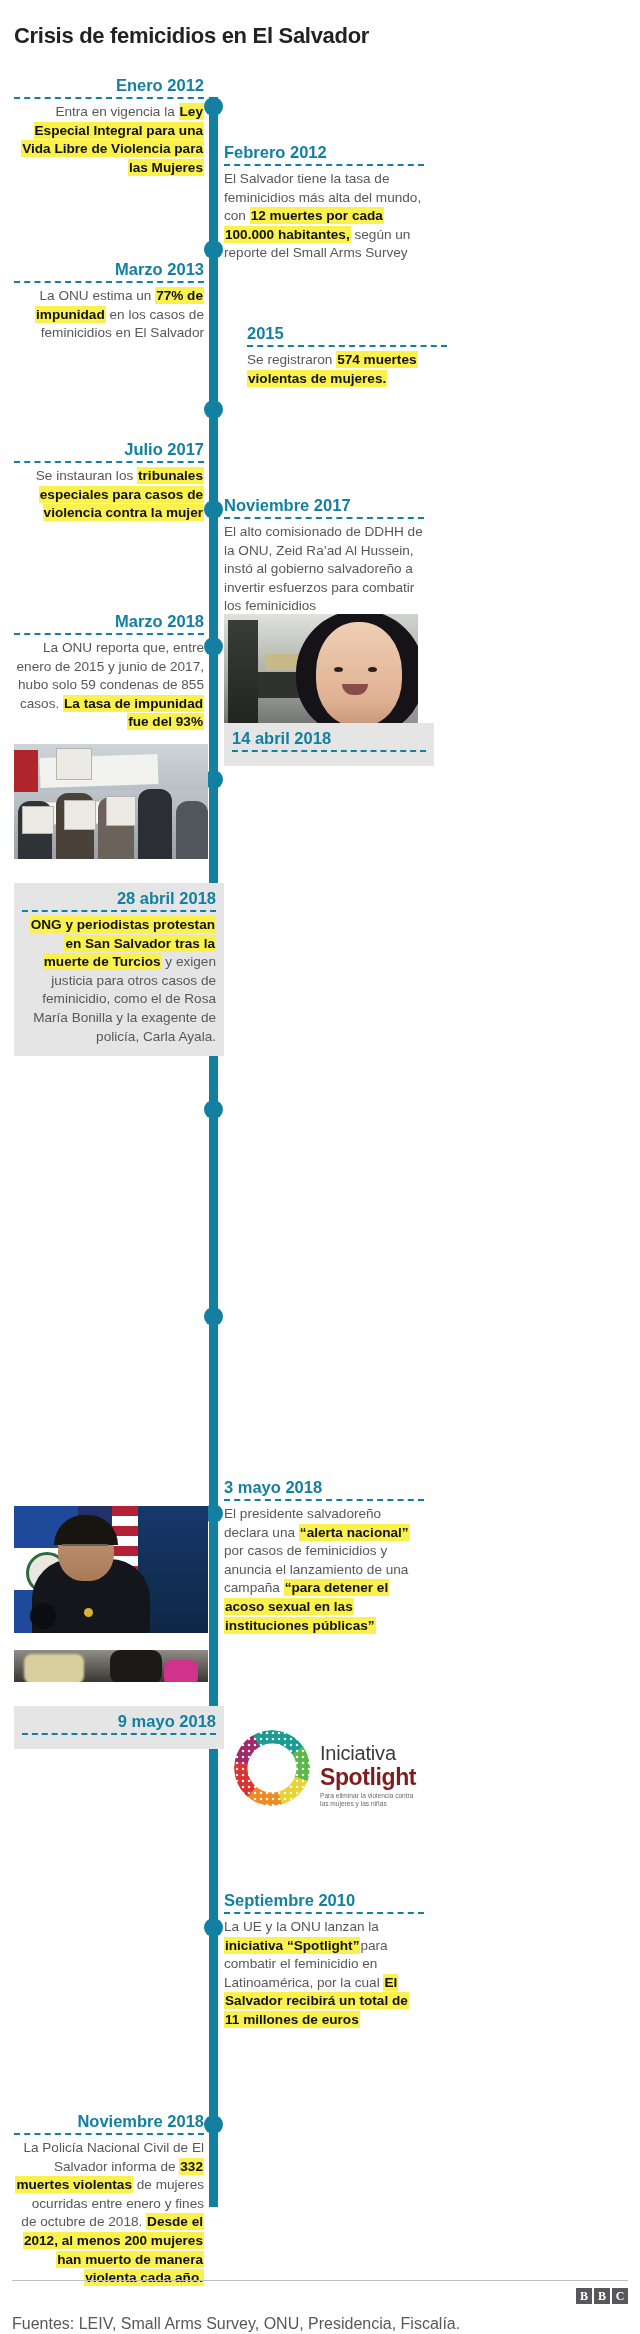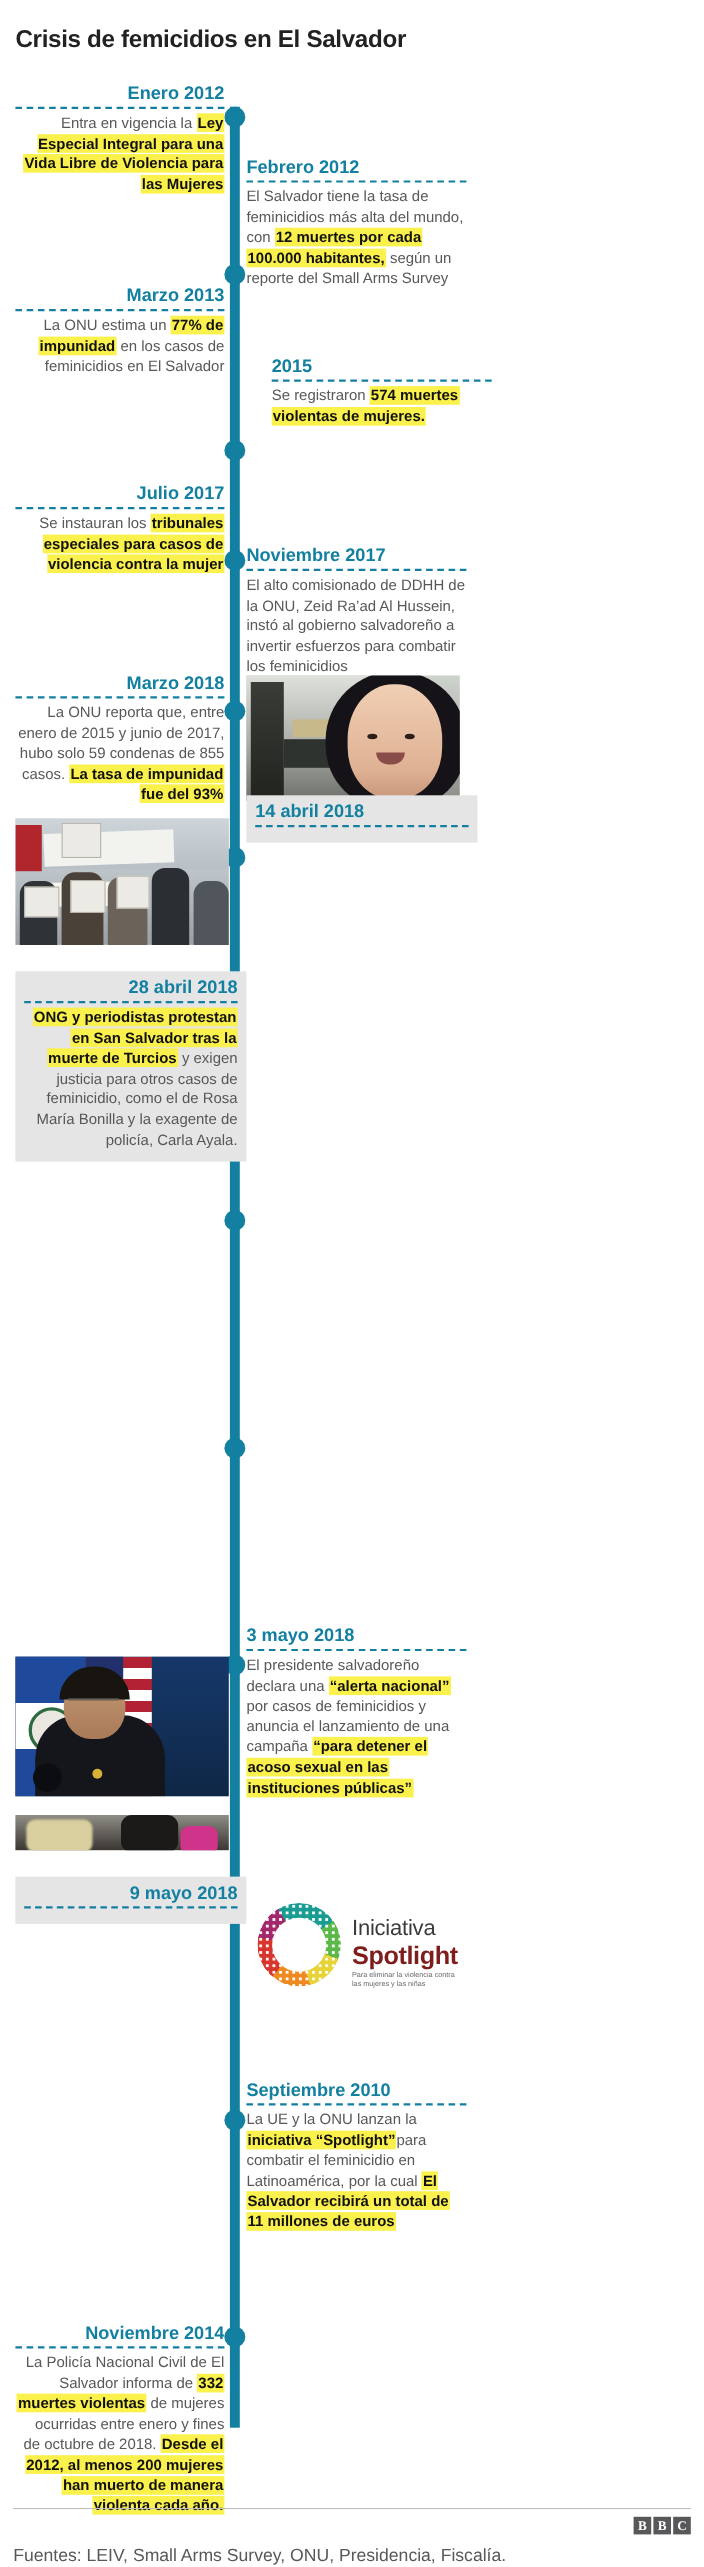"Noviembre 2014" div.ev-date { text: 2014 -> 2018 }
